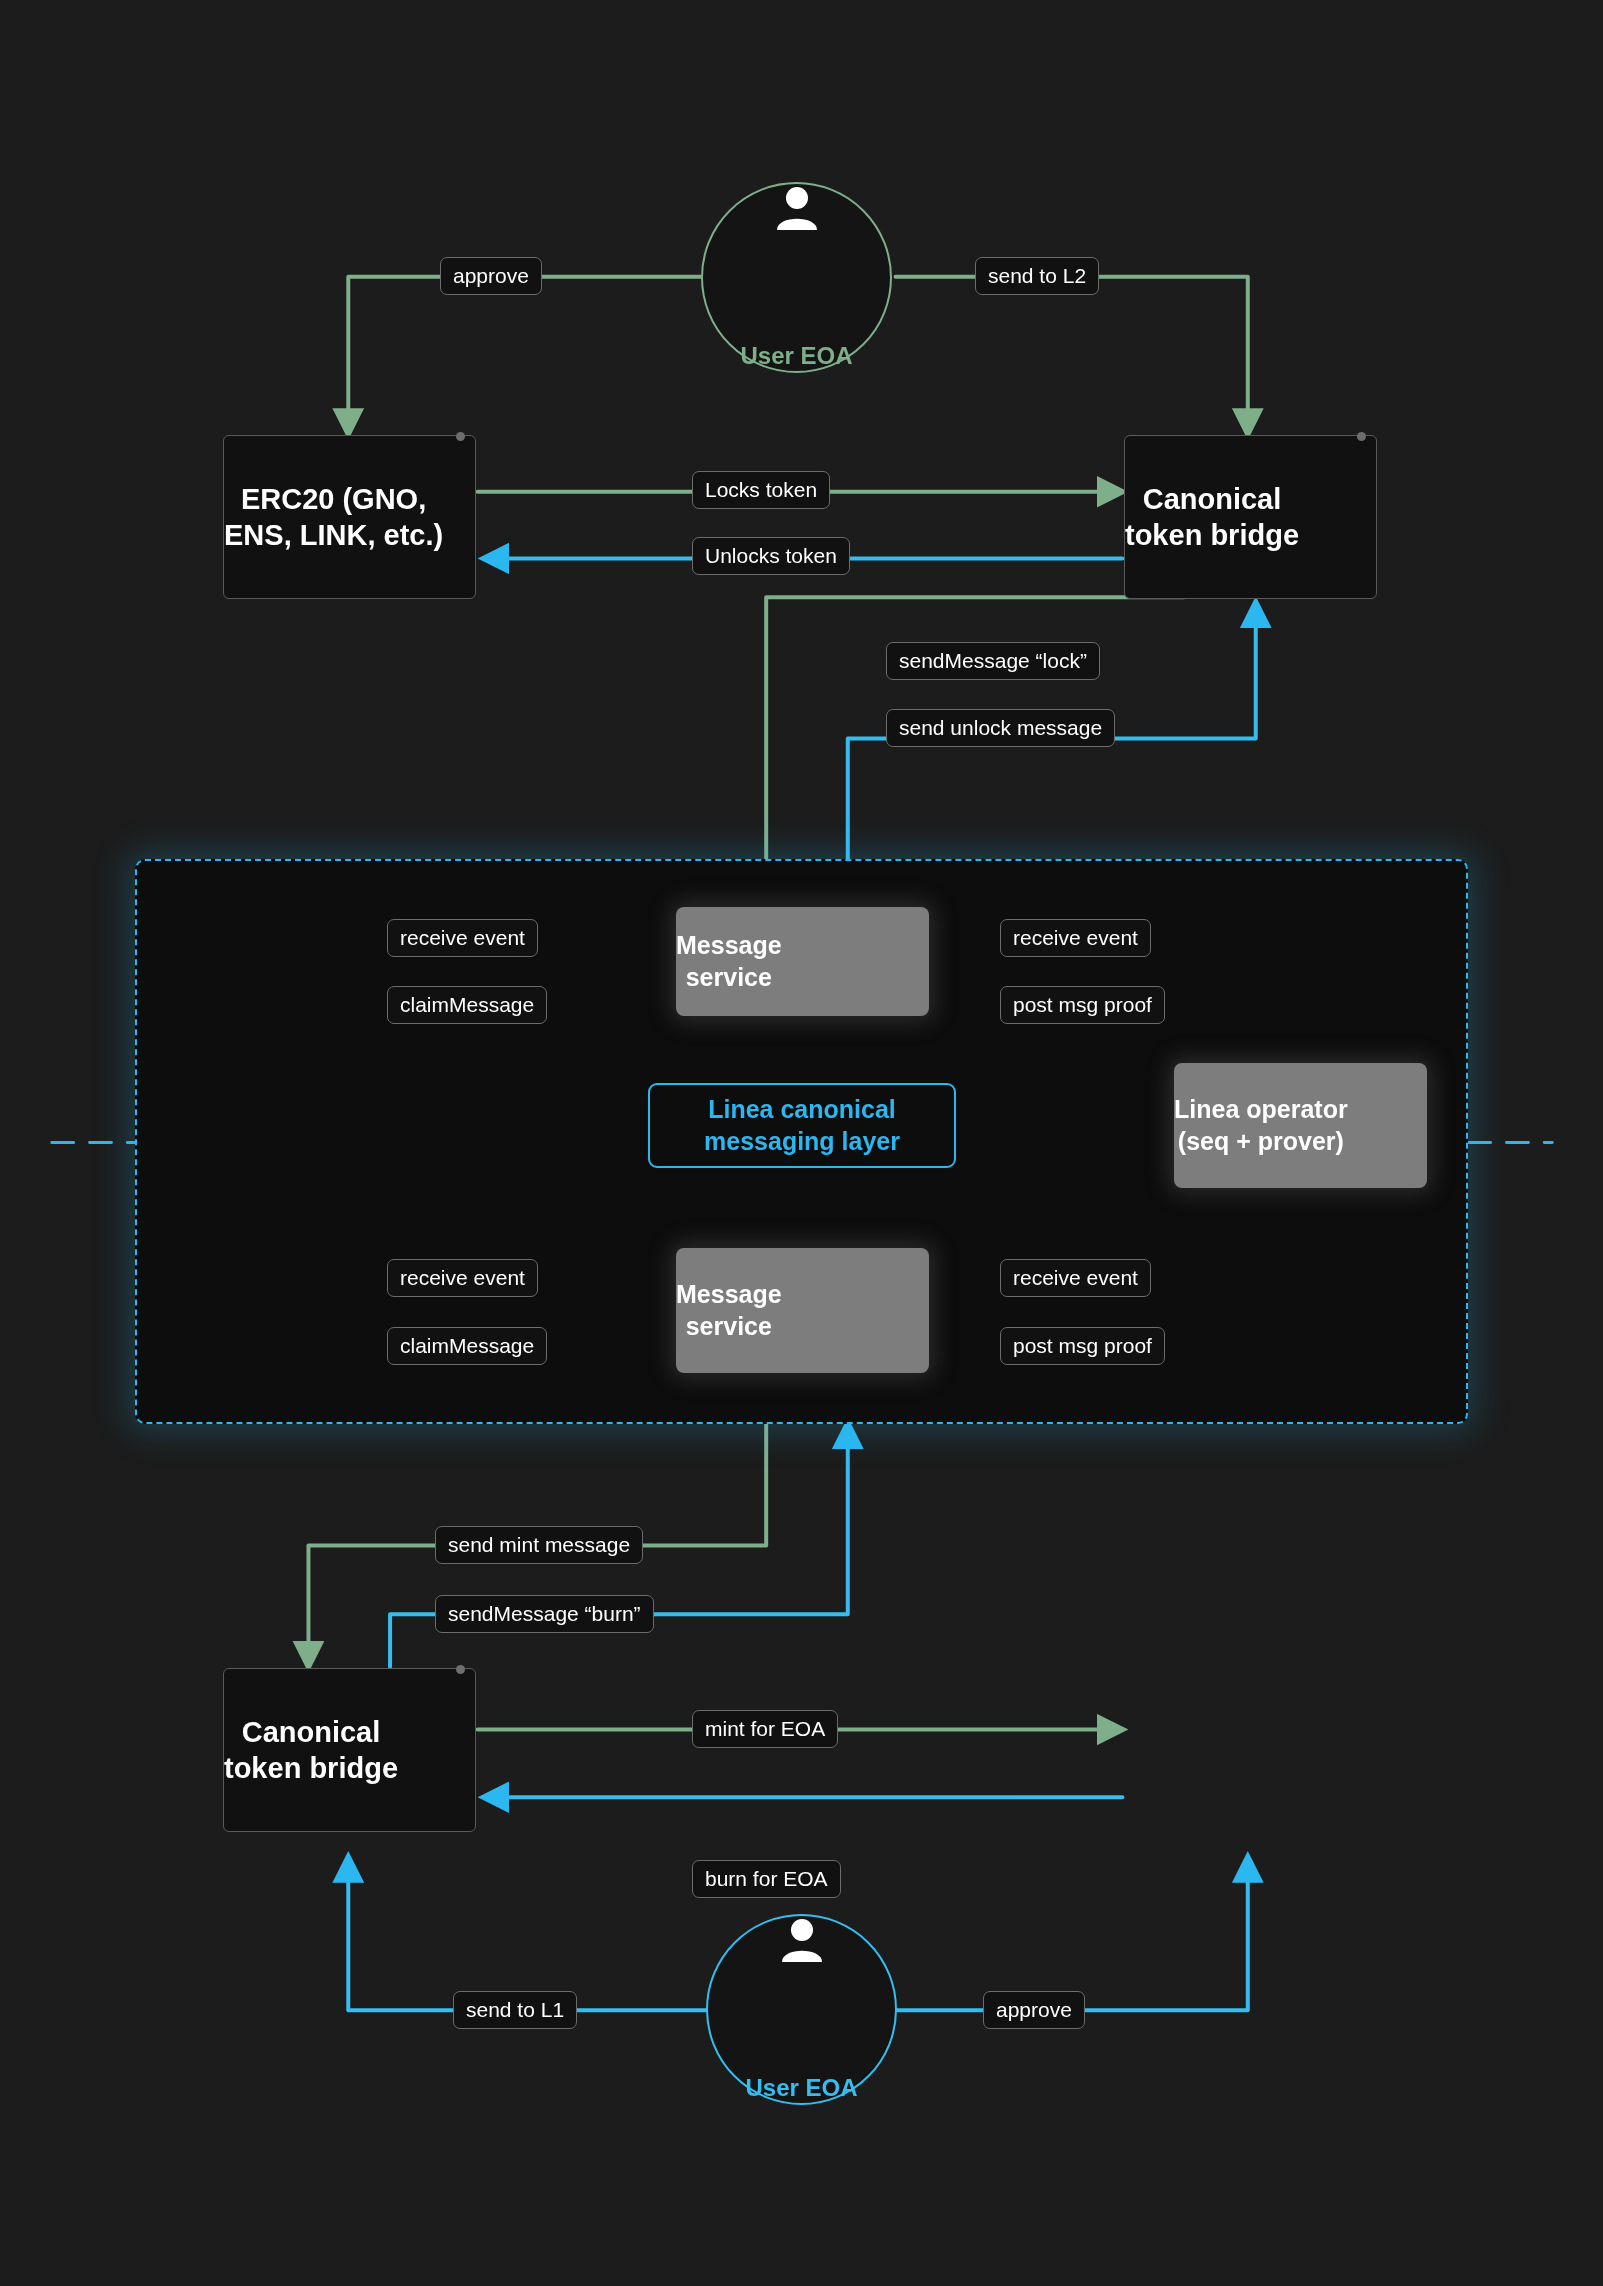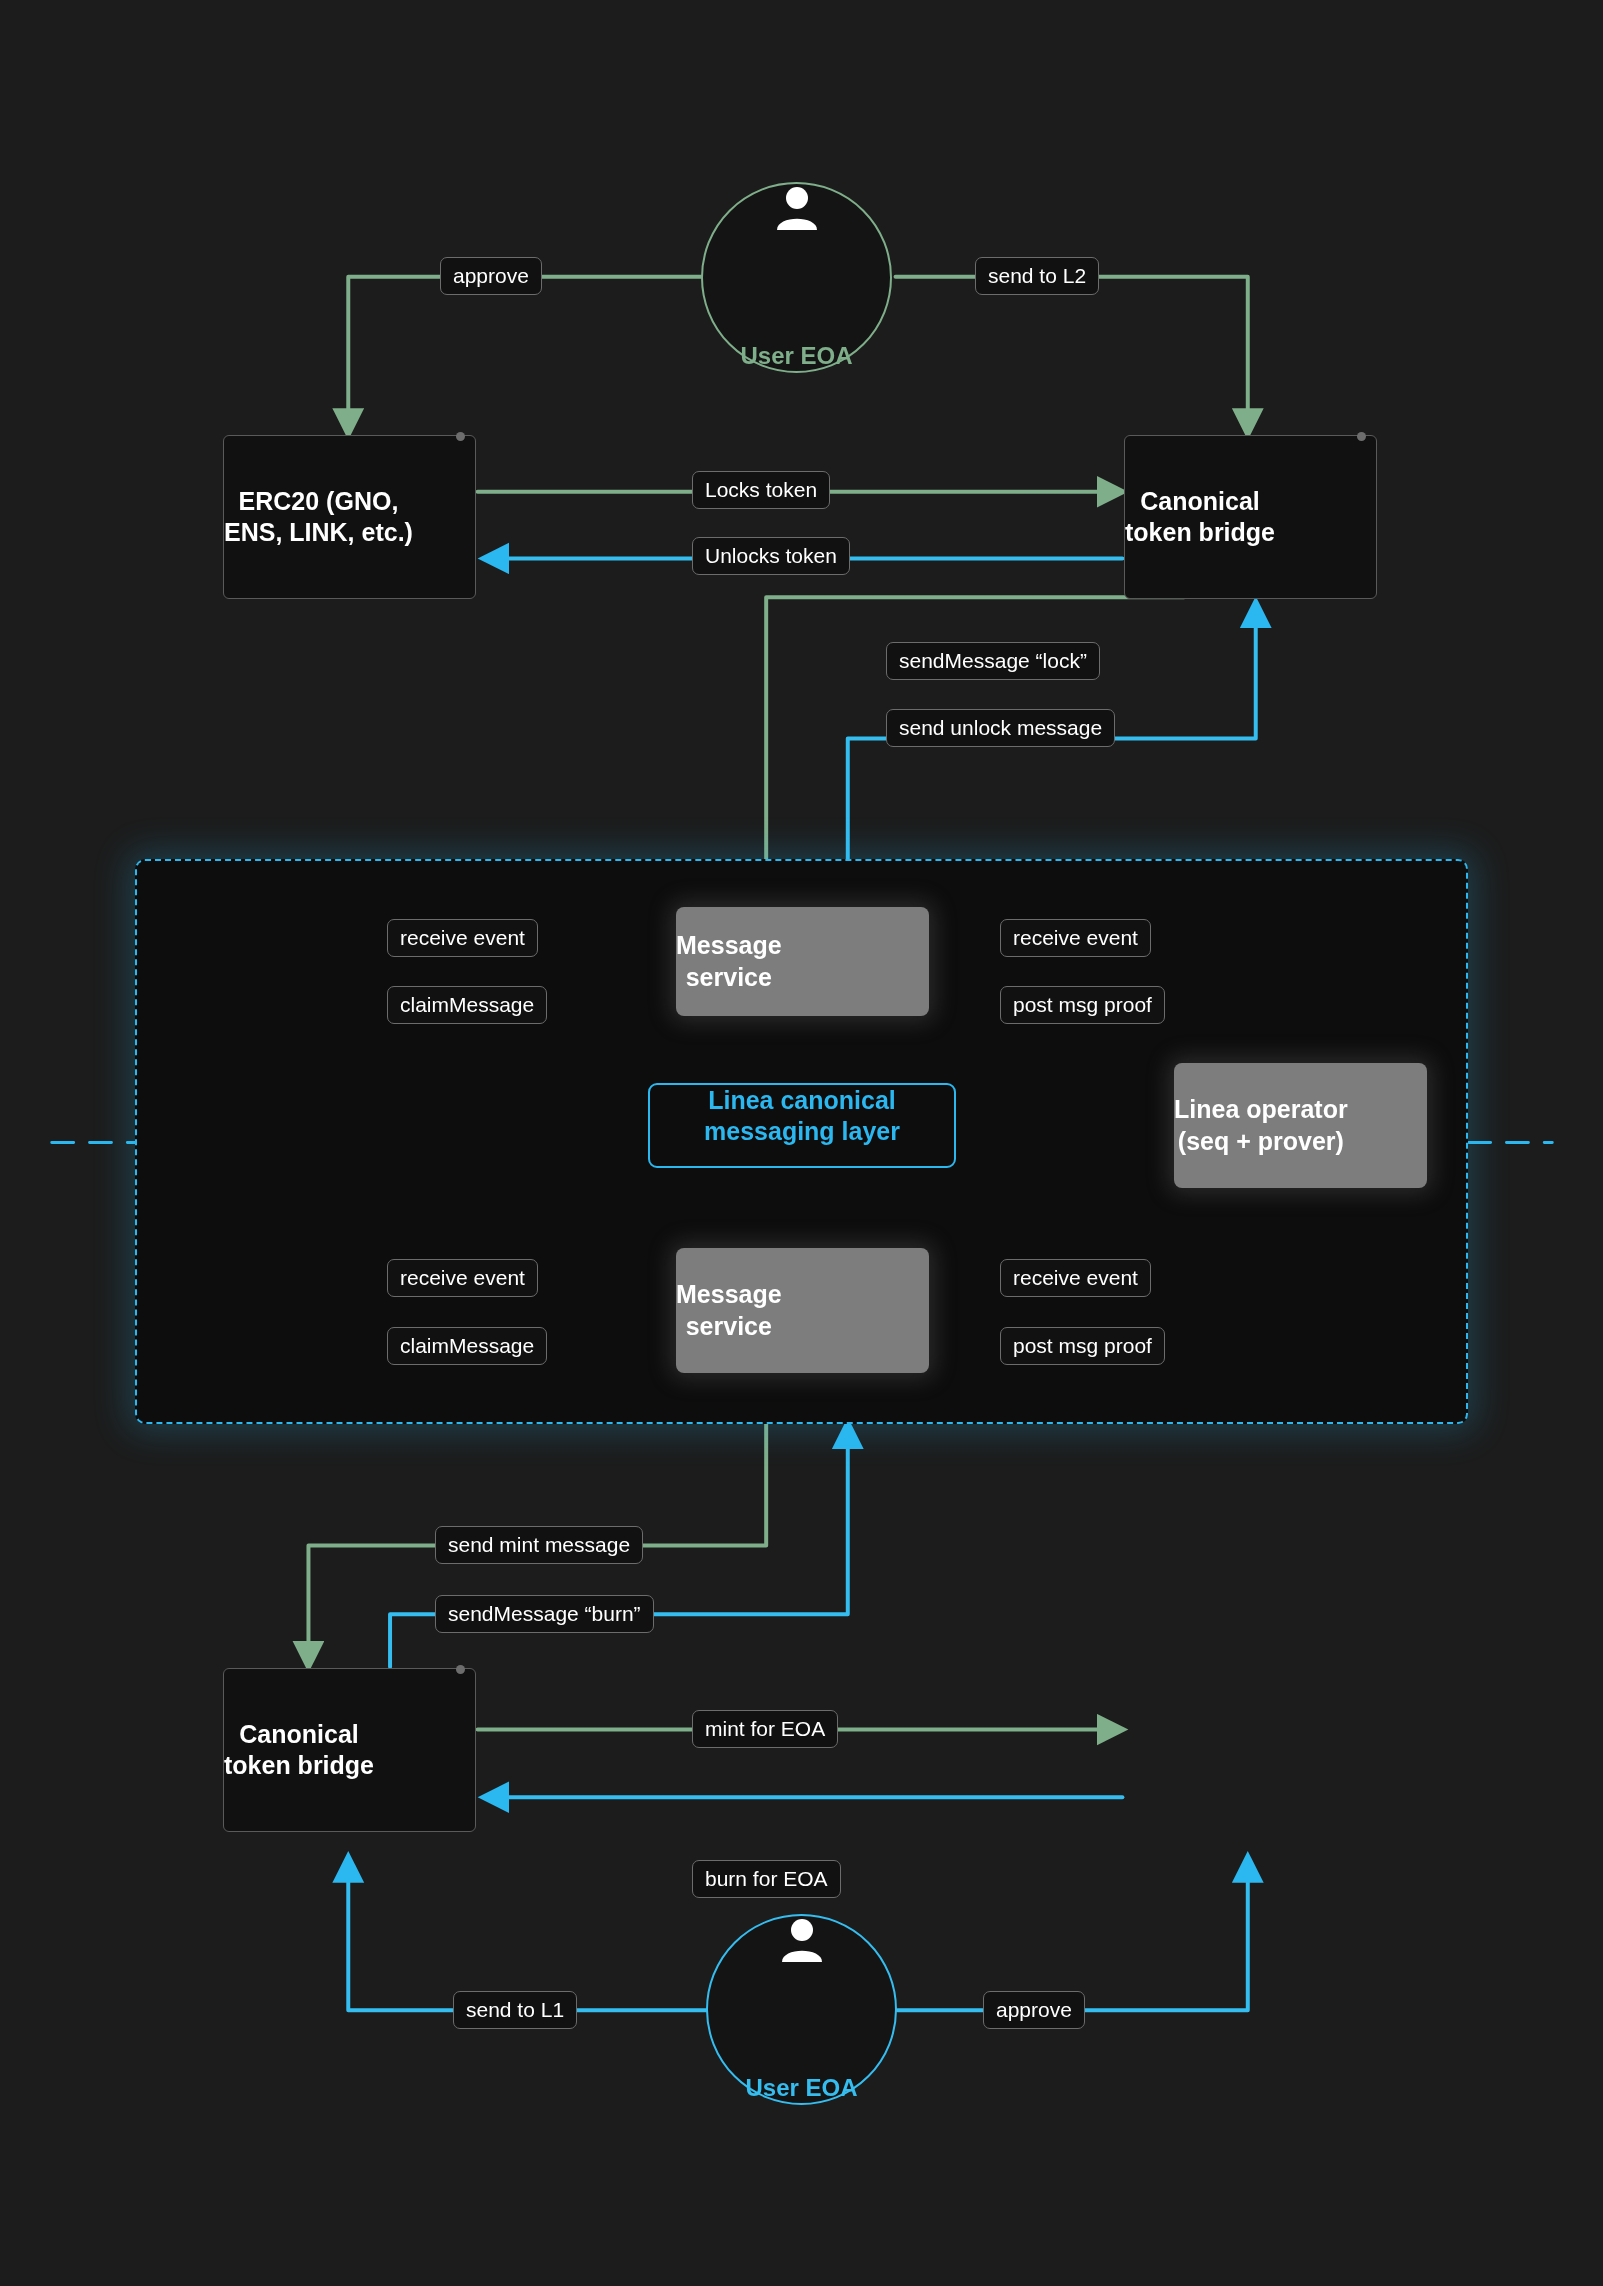"ERC20 (GNO," .box-dark { font-size: 25px -> 29px }
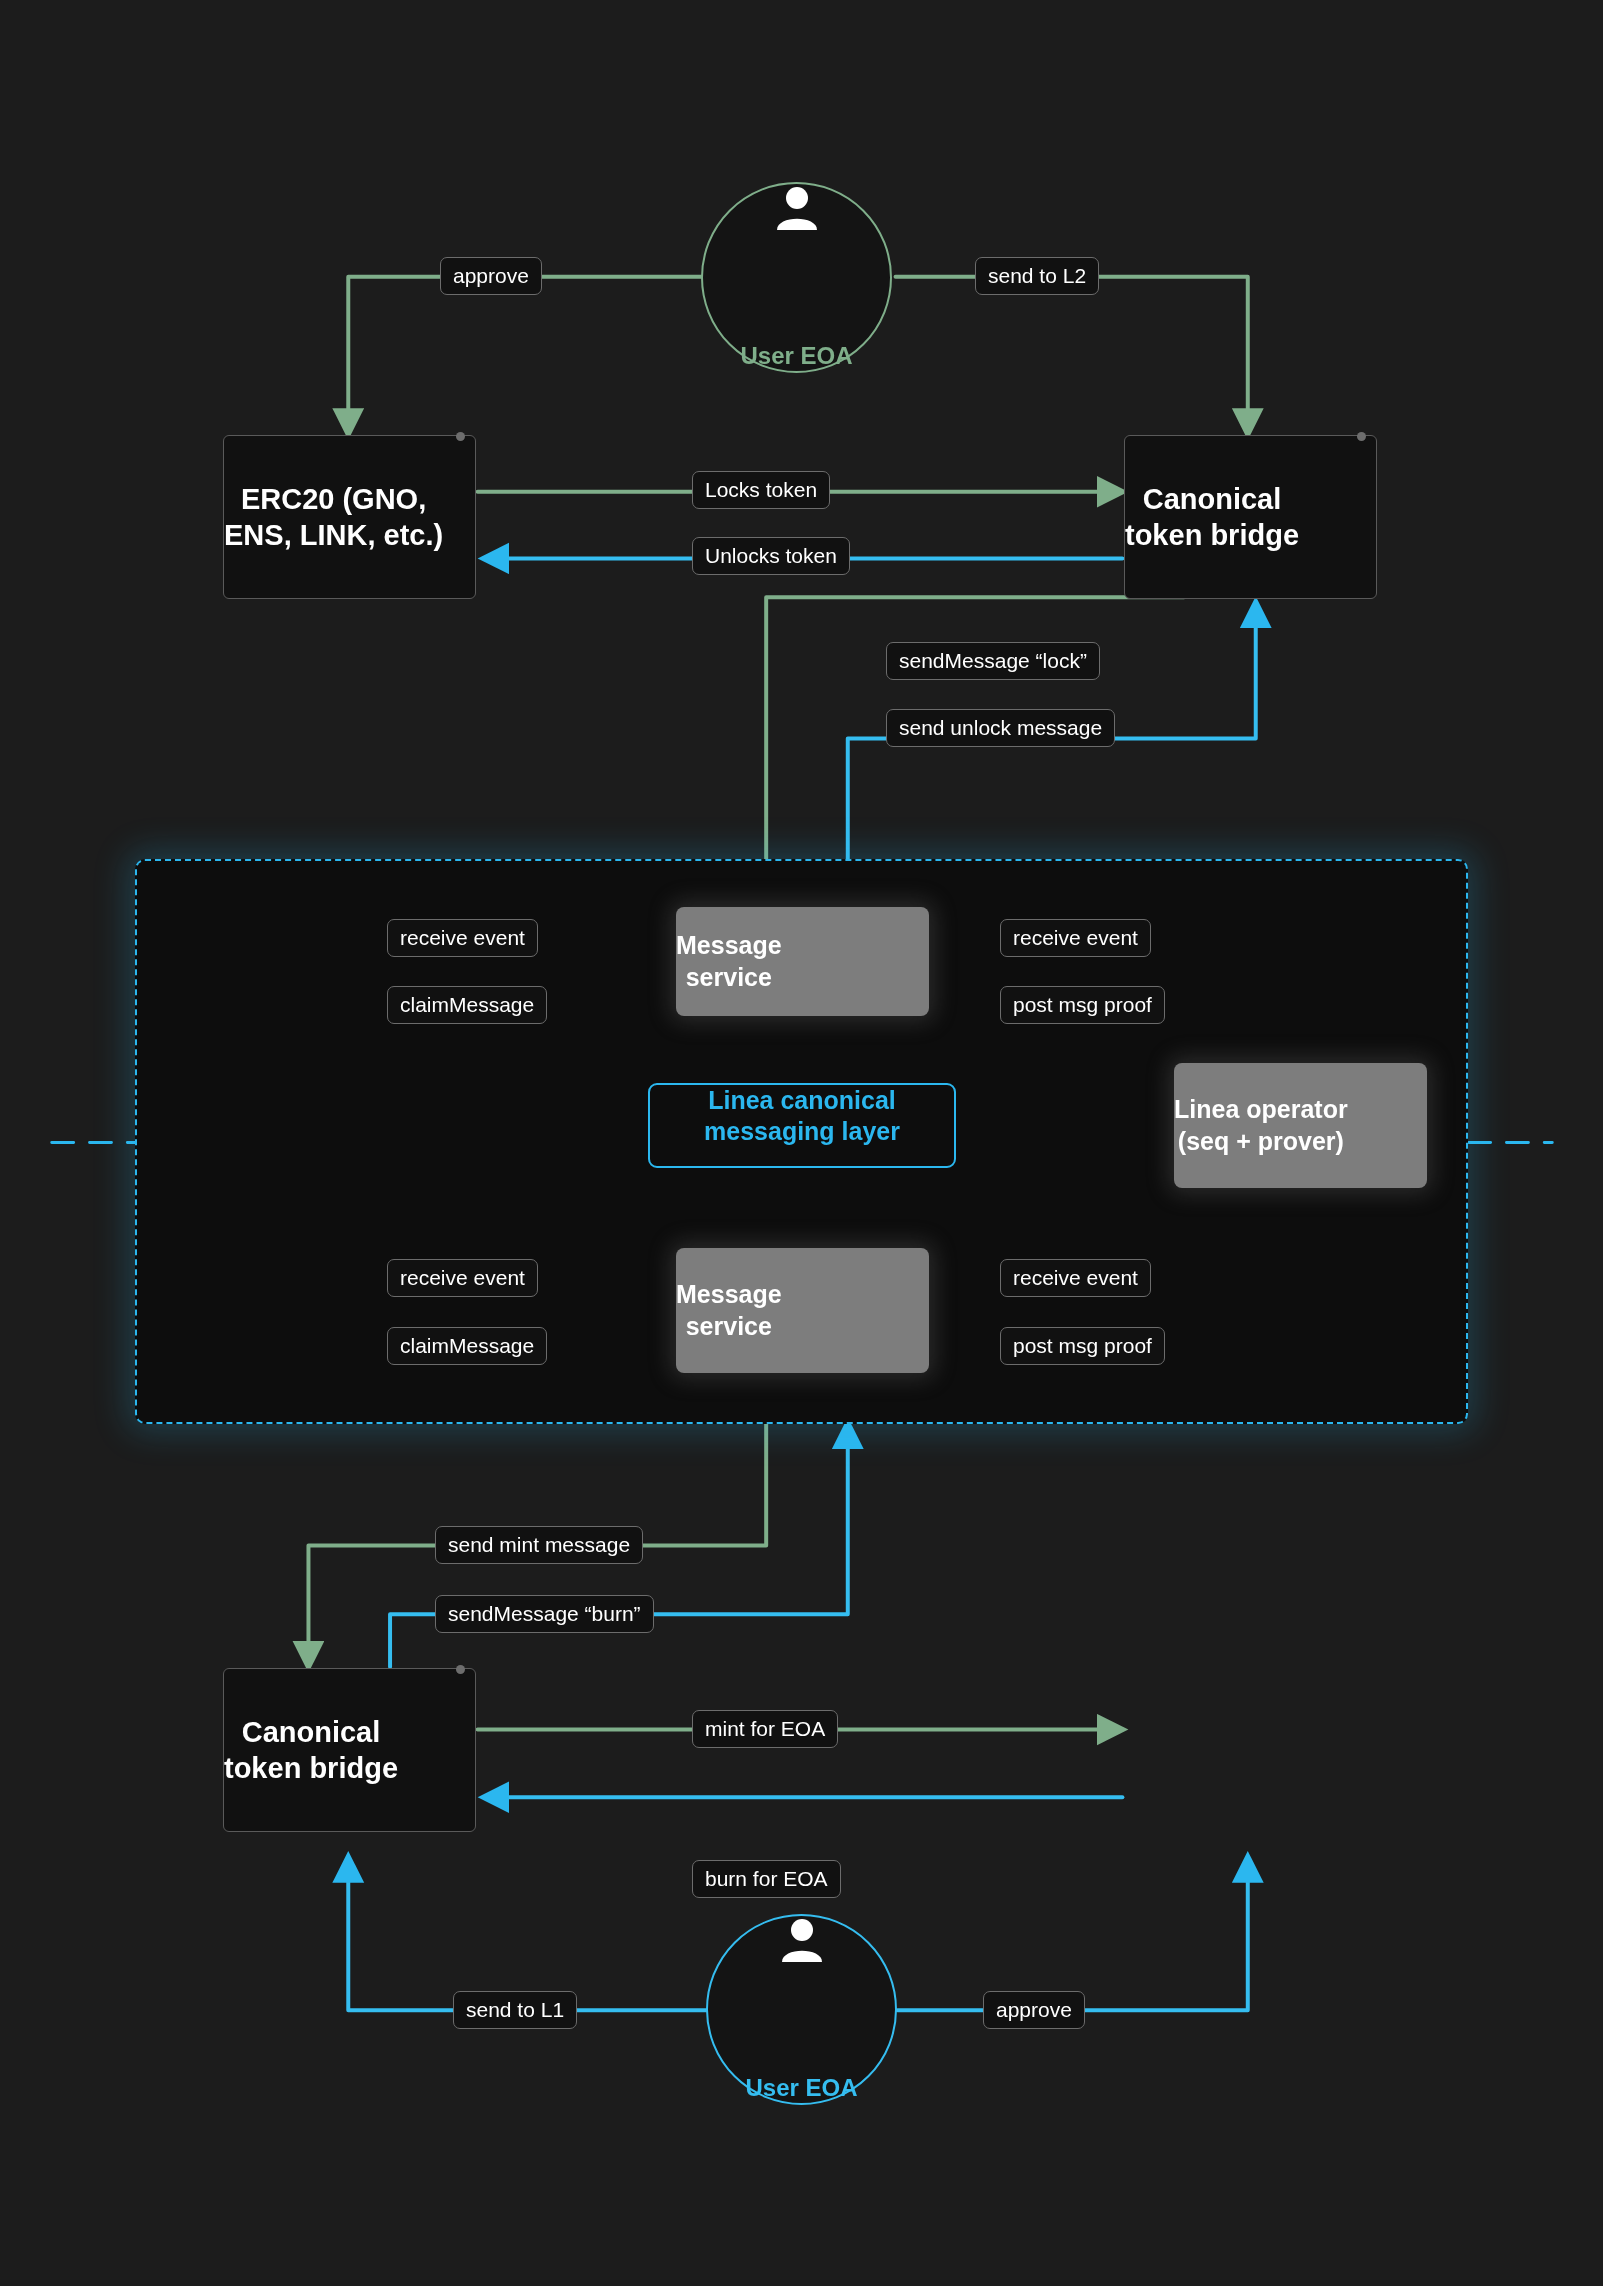"Linea canonical" .layer-title { align-items: none -> center }
